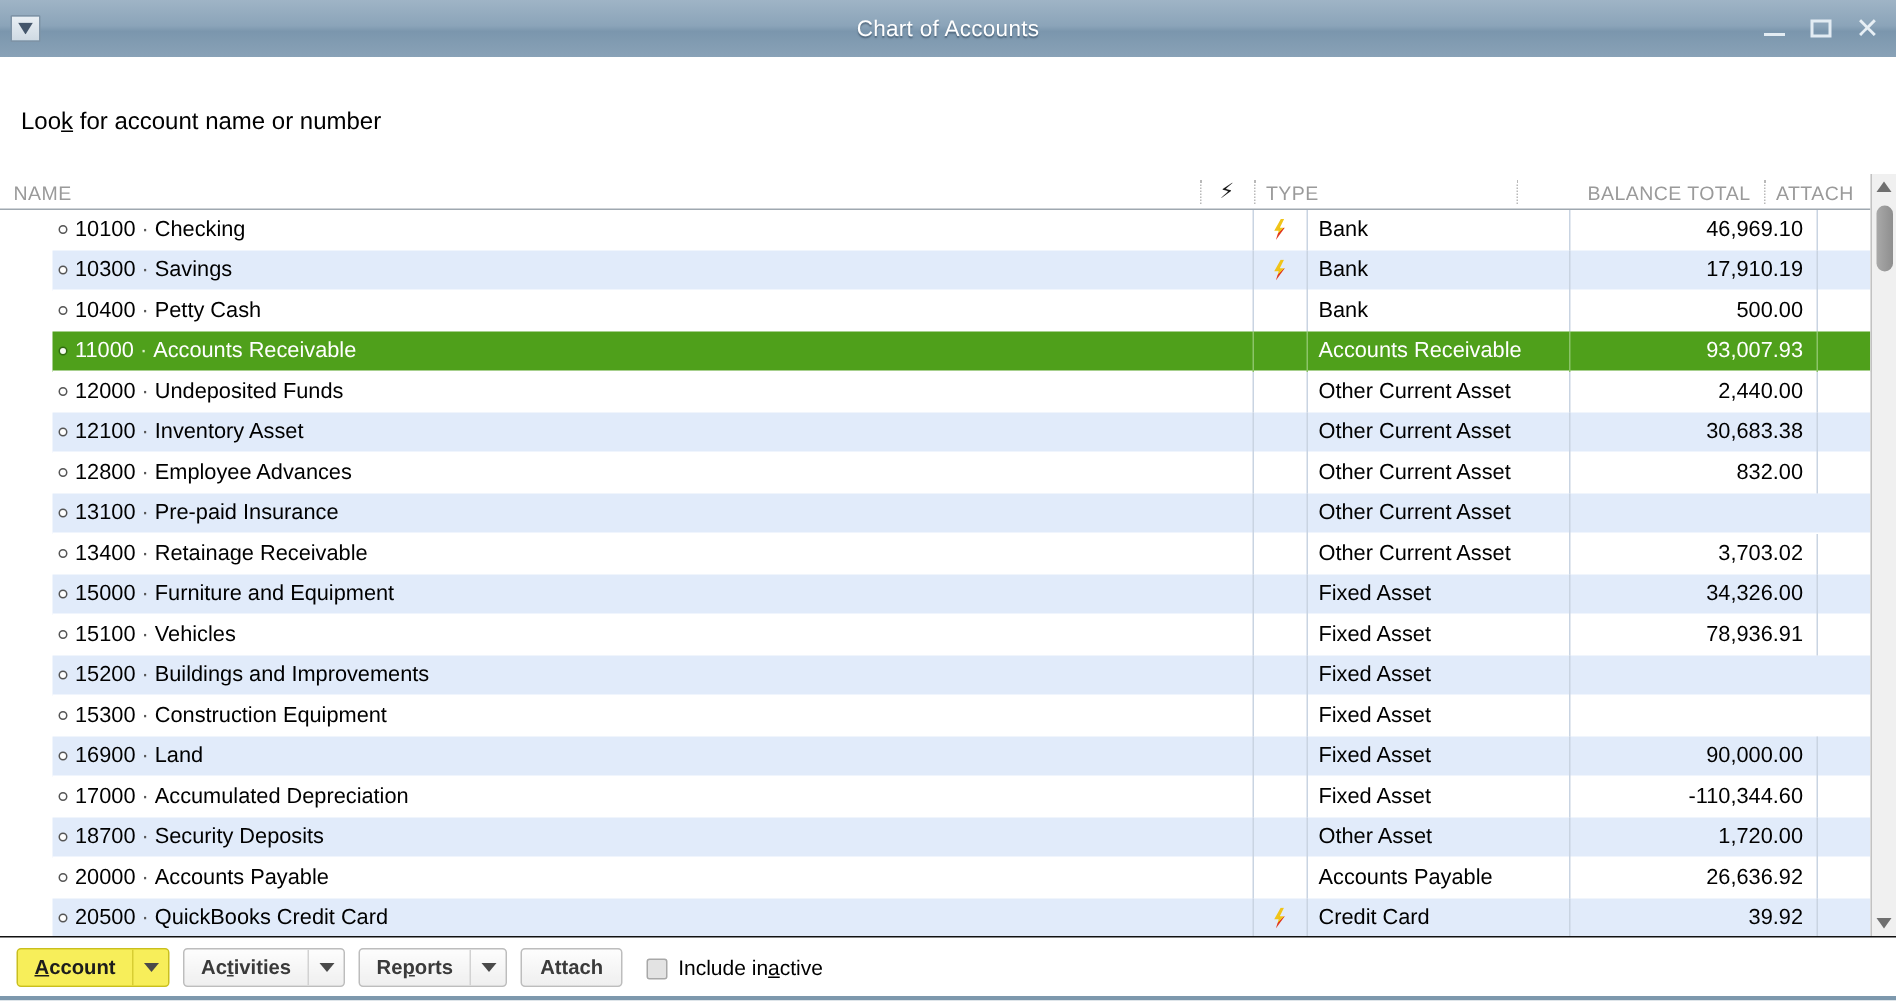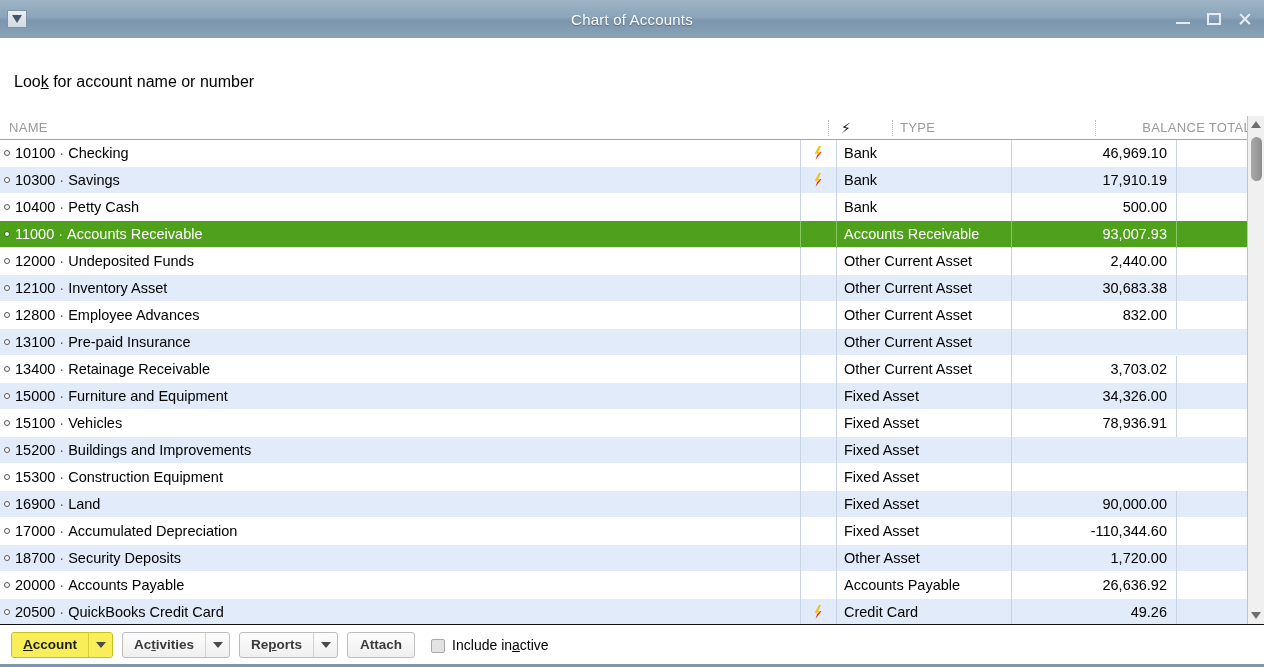"NAME" .thead { align-items: center -> flex-start; gap: 28px -> none }
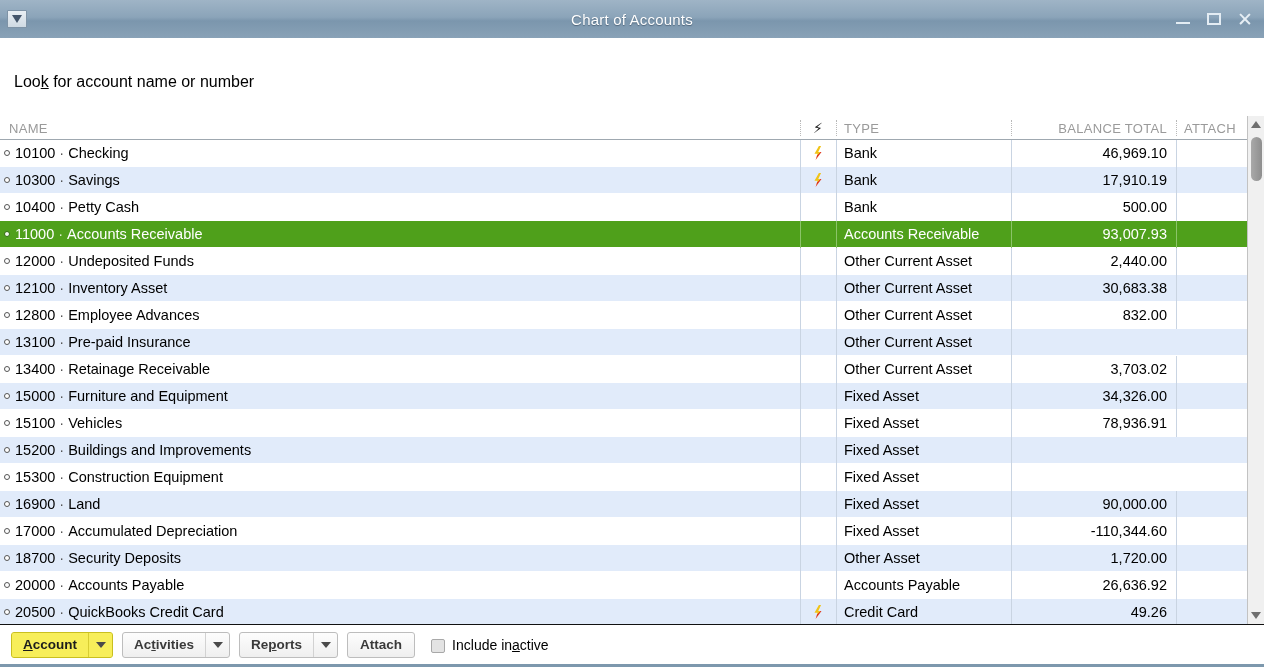"10100" .tbody { padding-left: none -> 35px }
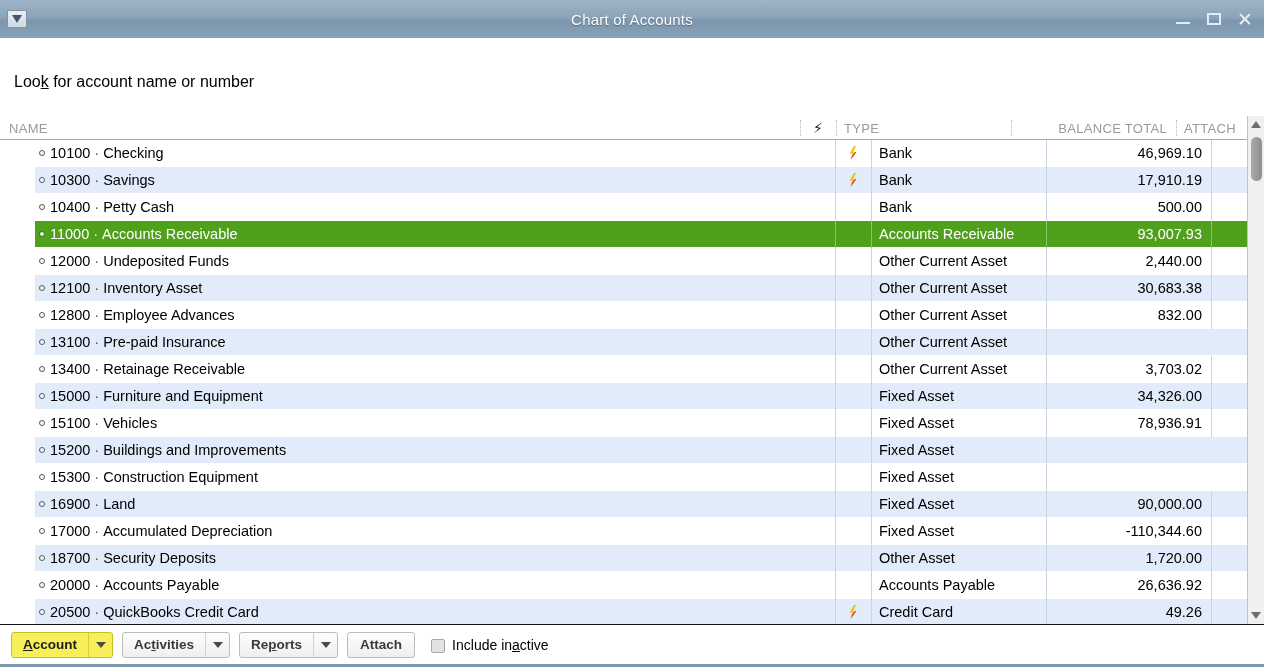"49.26" div.cell { text: 49.26 -> 39.92 }
